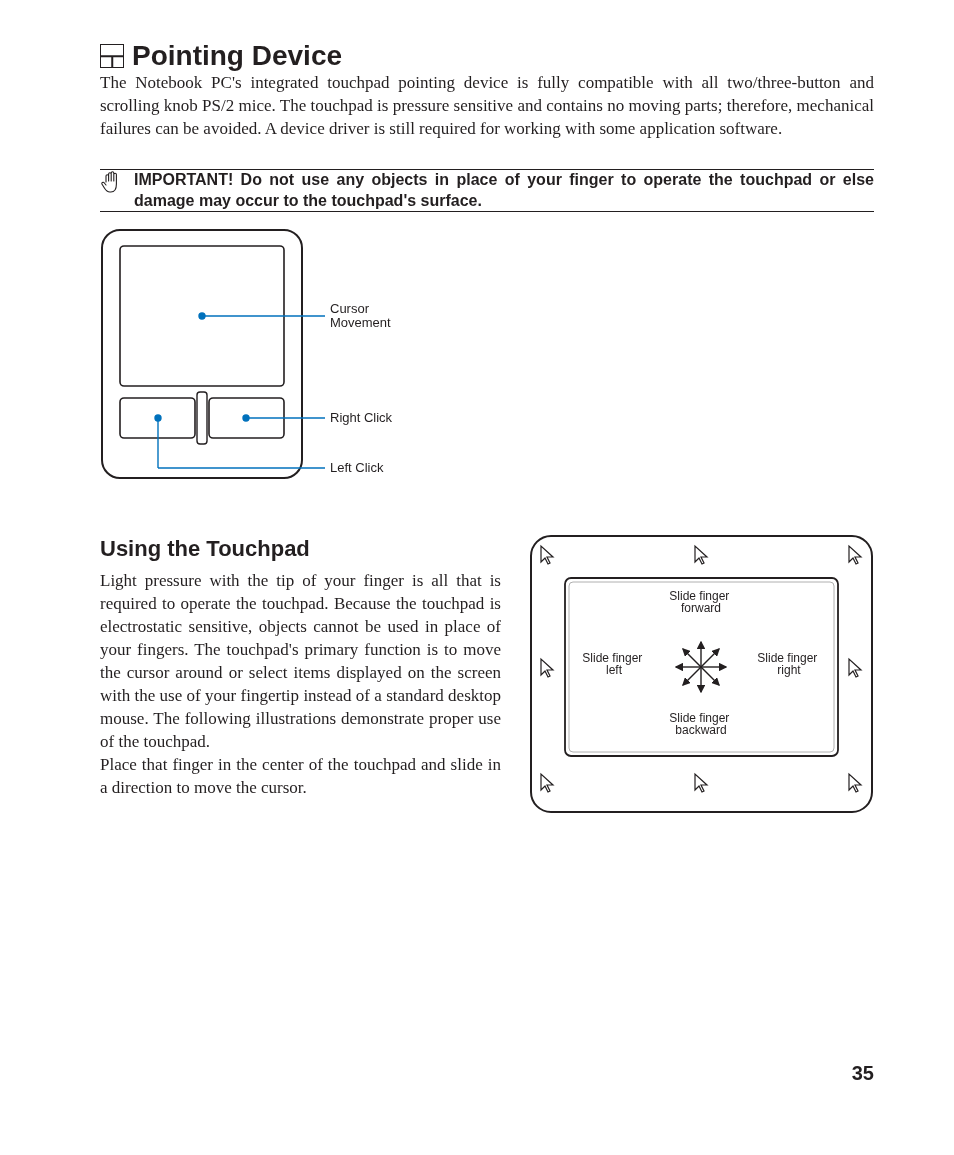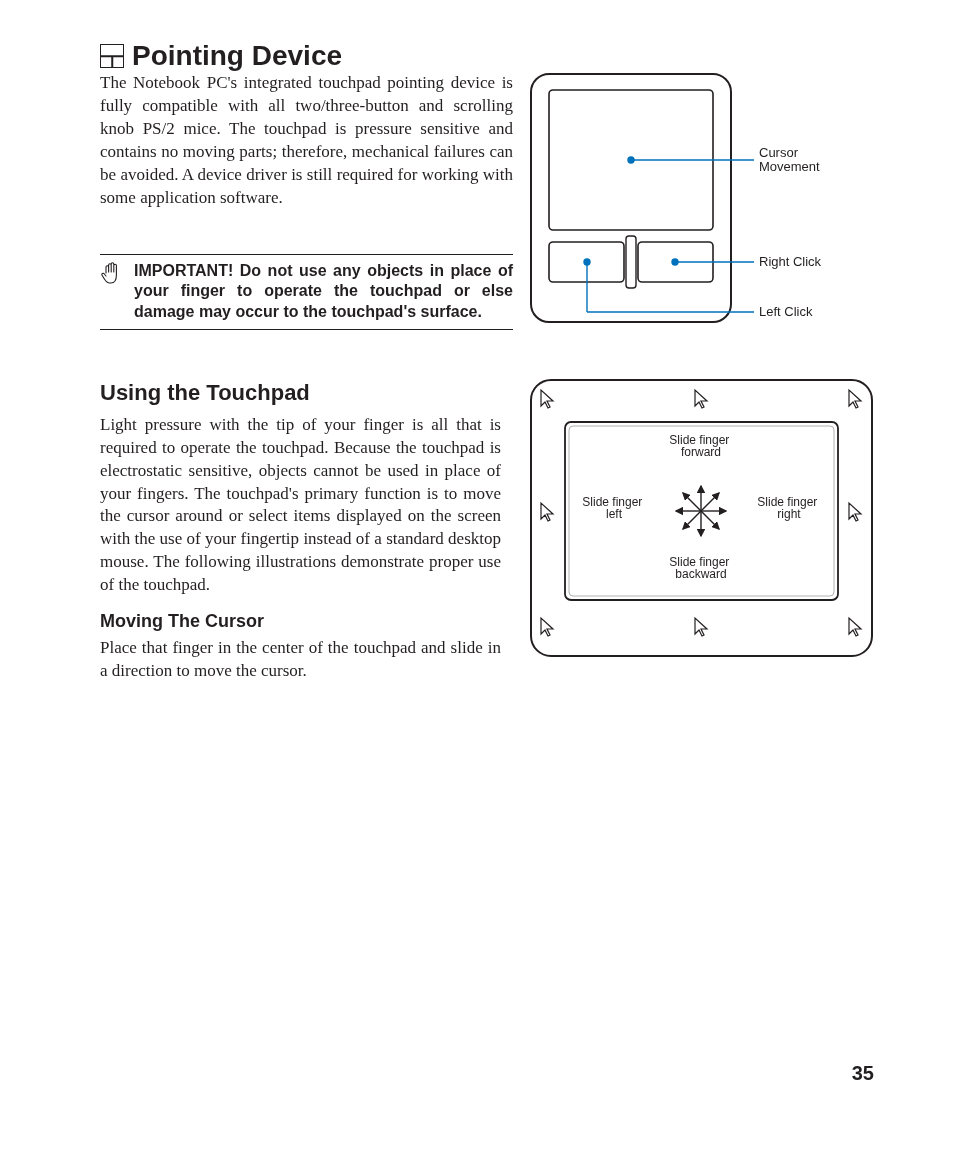"The Notebook PC's integrated touchpad" .body-row { flex-direction: none -> column }
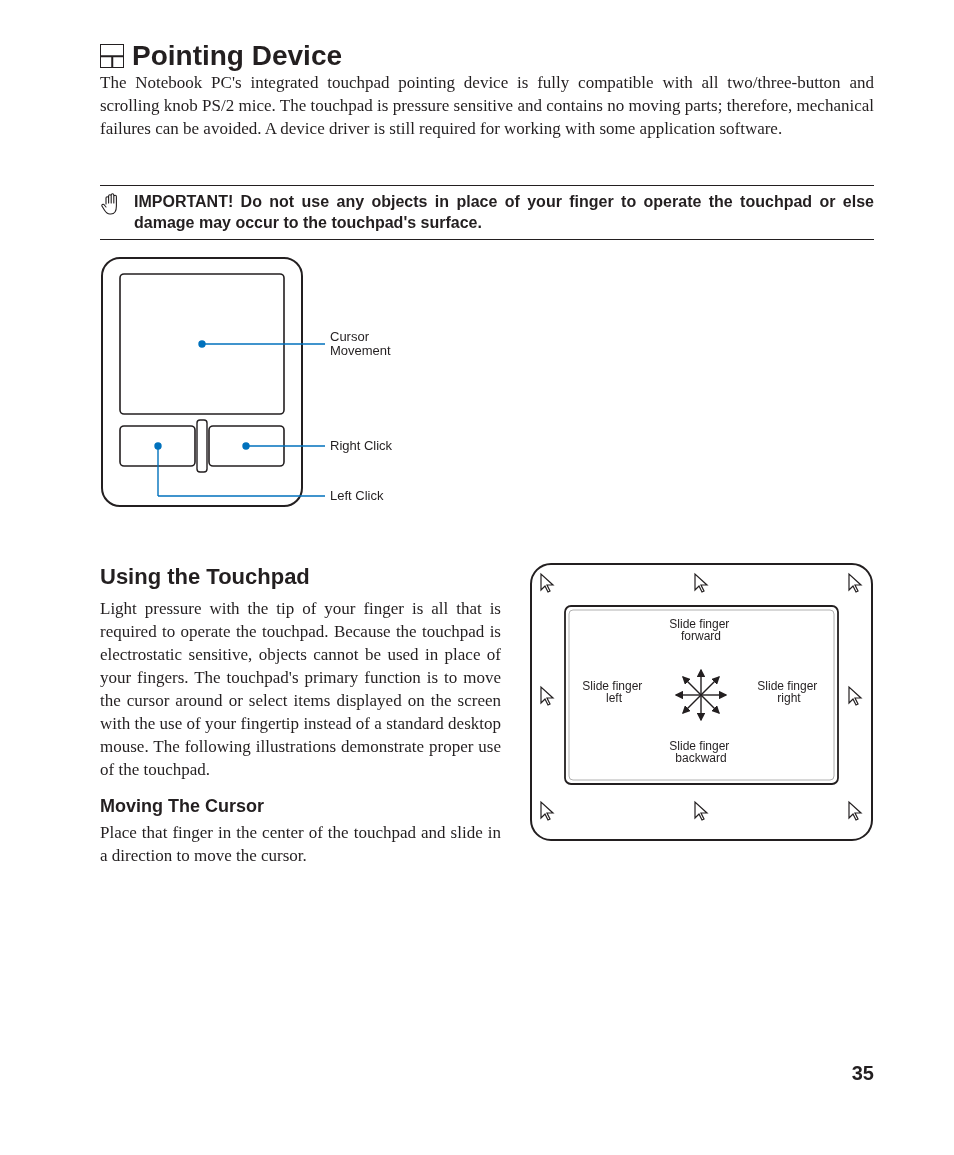"IMPORTANT! Do not use any" .important-box { margin-top: 44px -> 28px; padding: 6px 0 -> 0 0 }
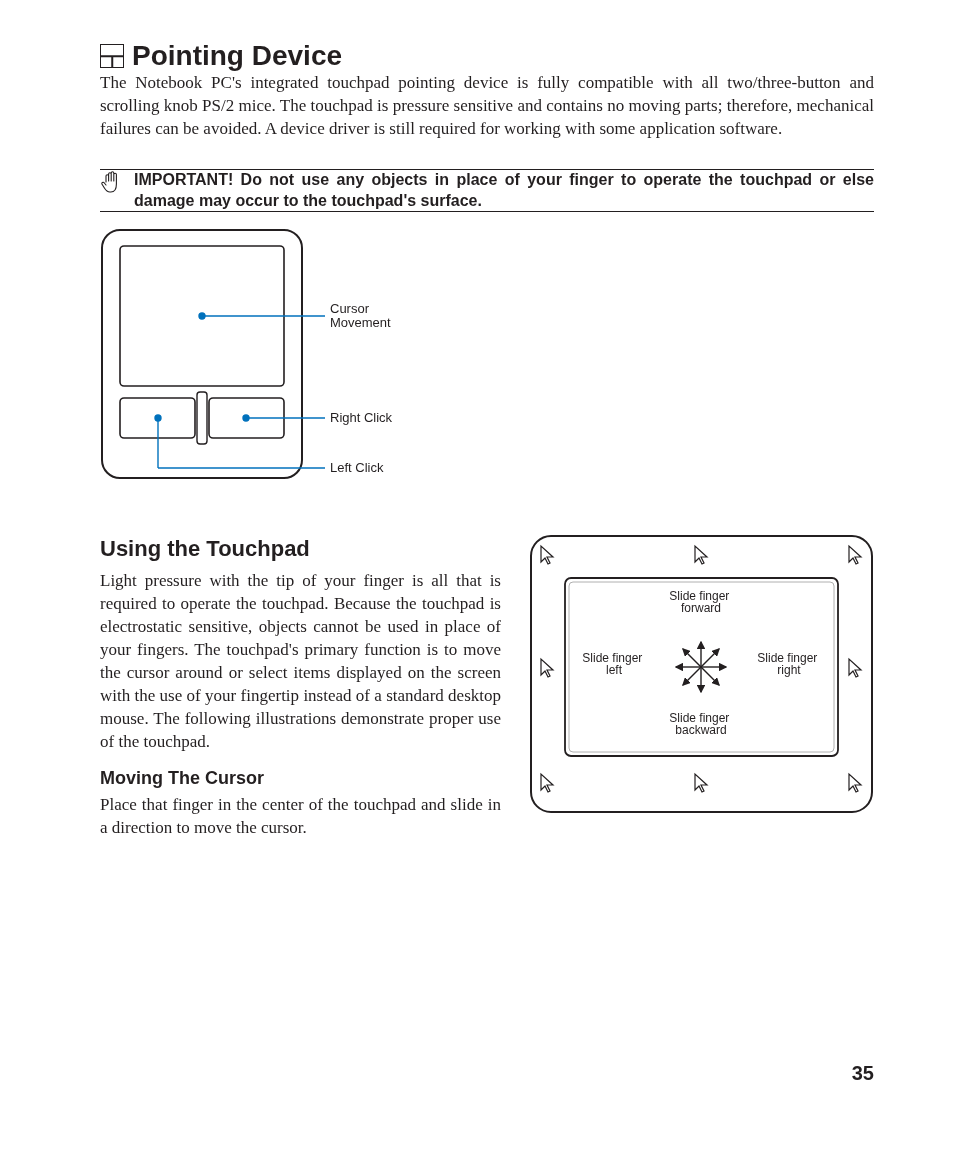"Moving The Cursor" h3.h3 { html: <h3>Moving The Cursor</h3> -> none }
